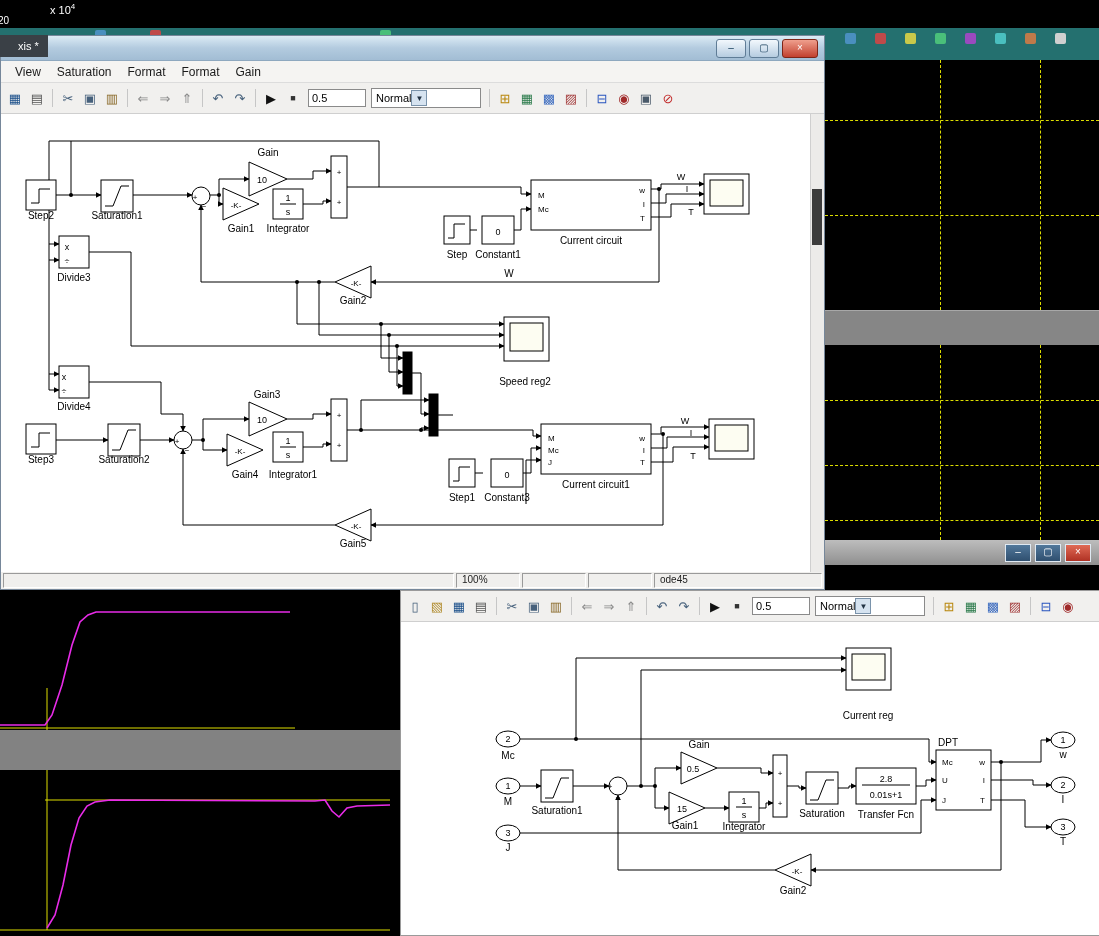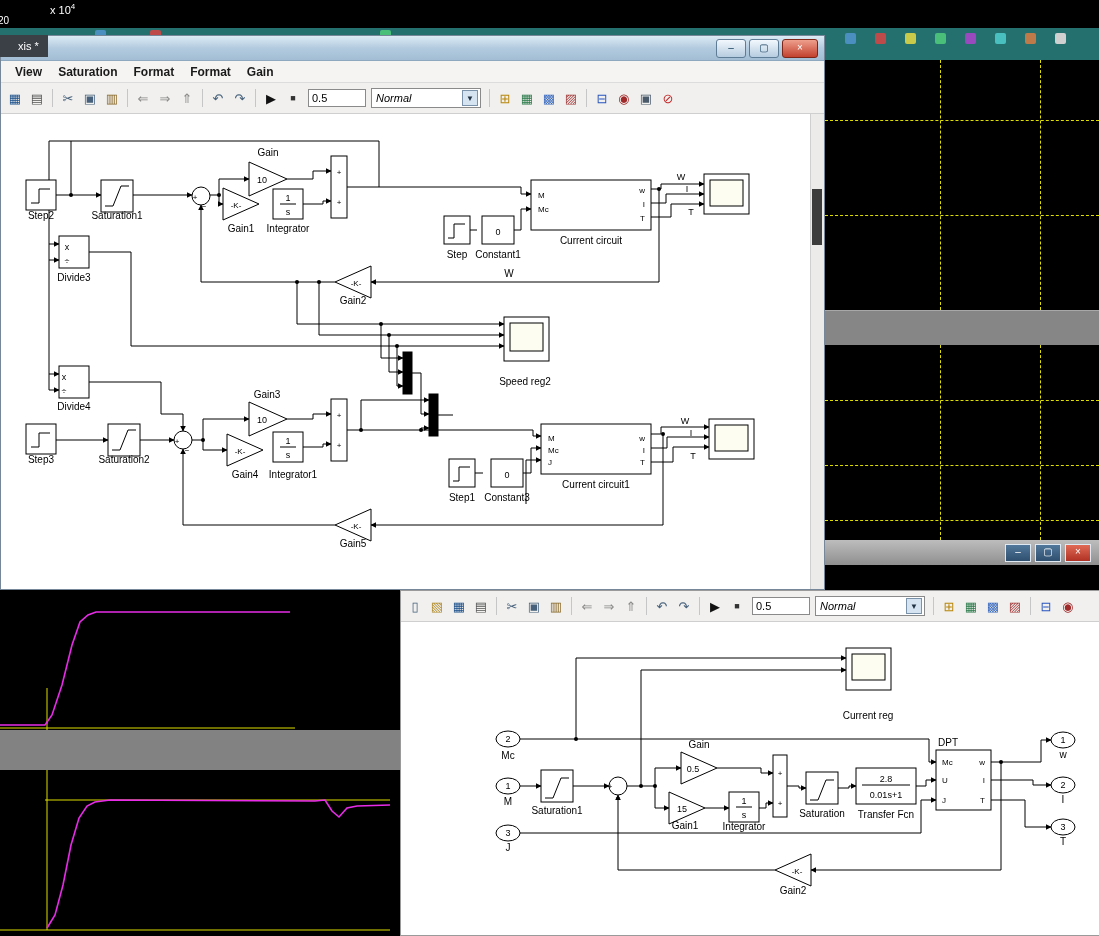"View" .menu-item { font-weight: bold -> none }
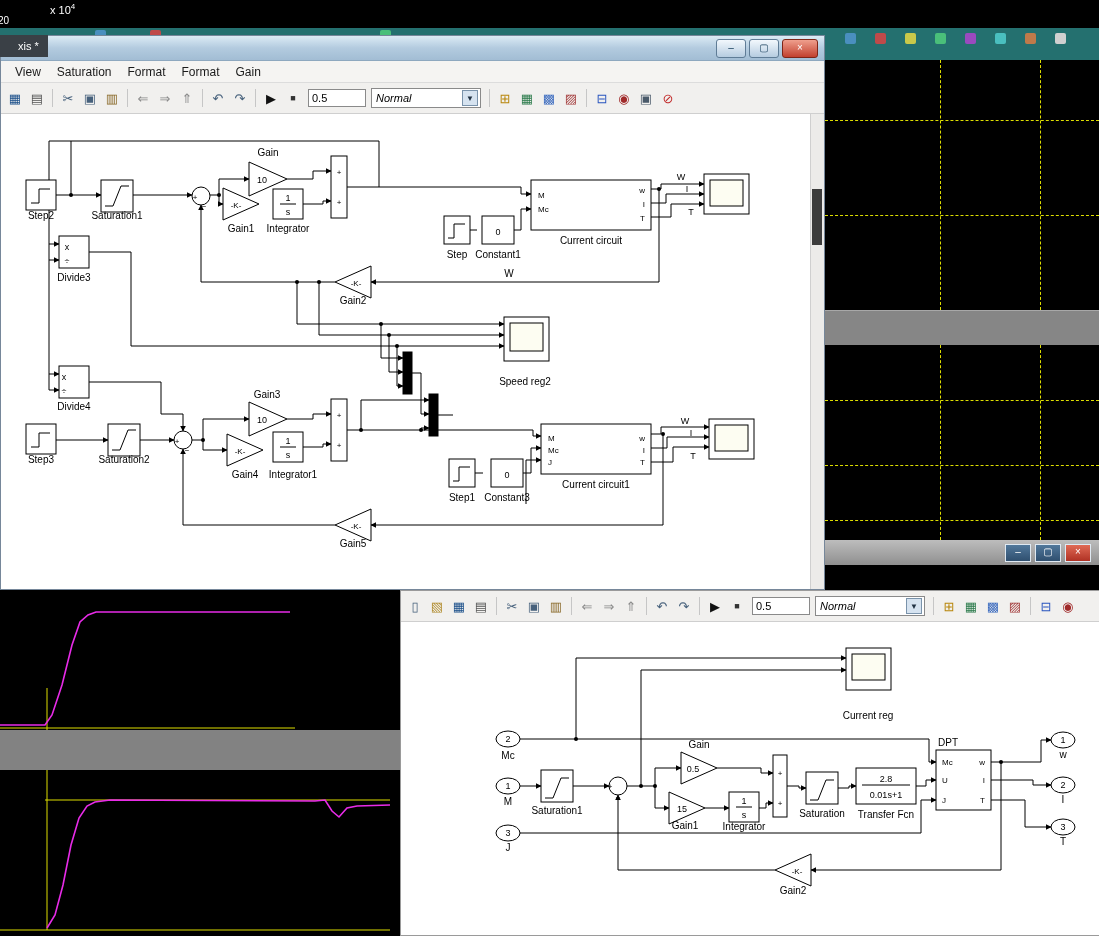"Normal" .tdrop { font-style: italic -> none; justify-content: space-between -> none }
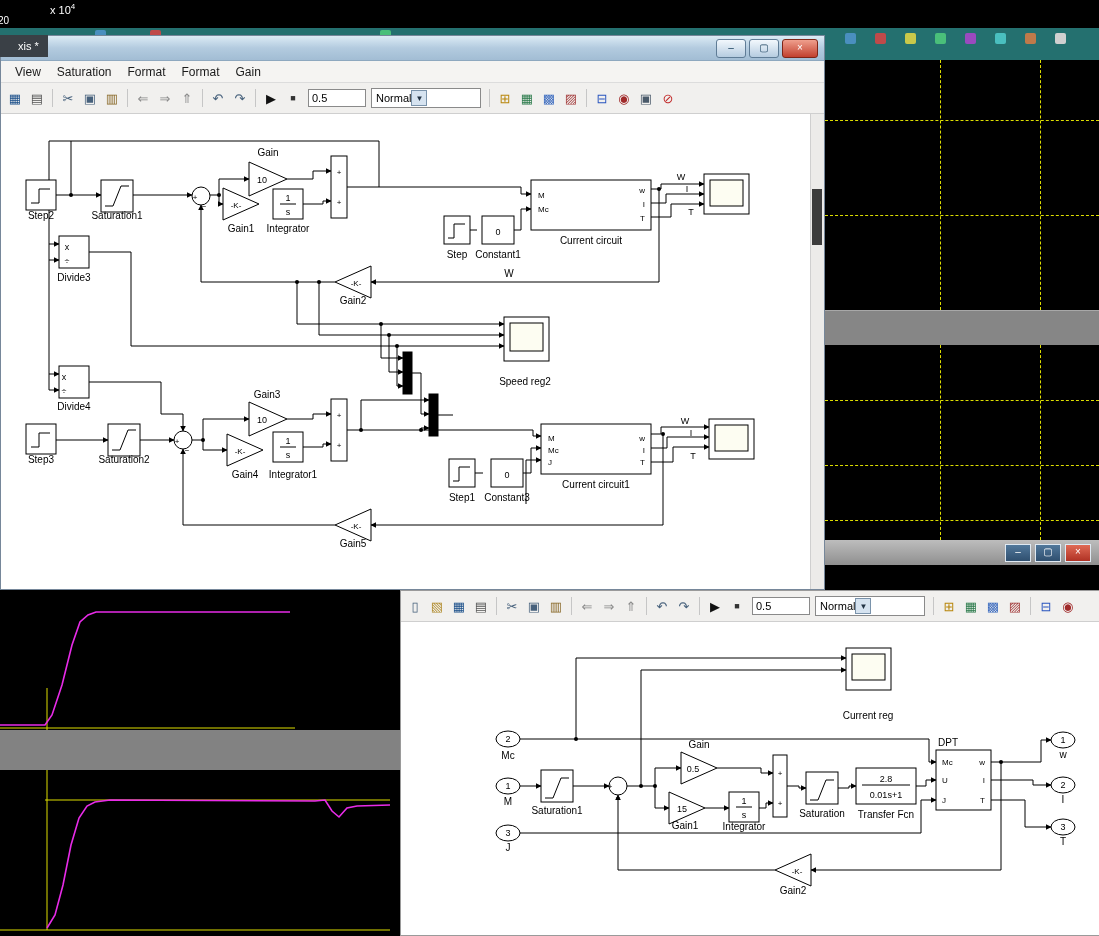"100%" div.statusbar { html: none -> <div> <div></div> <div>100%</div> <div></div> <div></div> <div>ode45</div> </div> }
